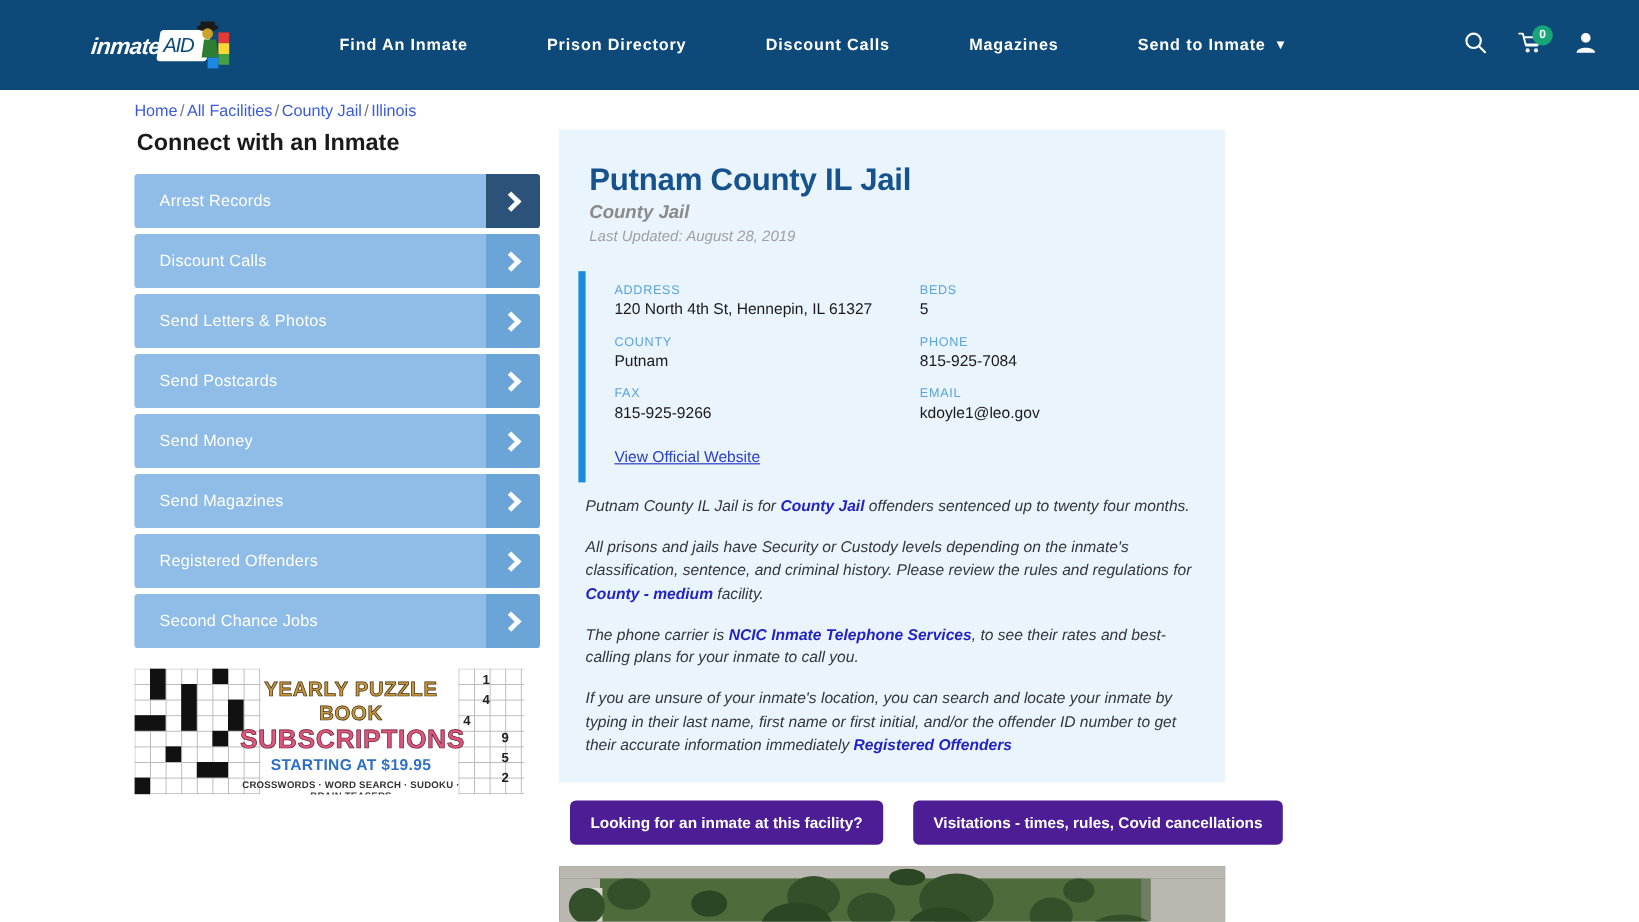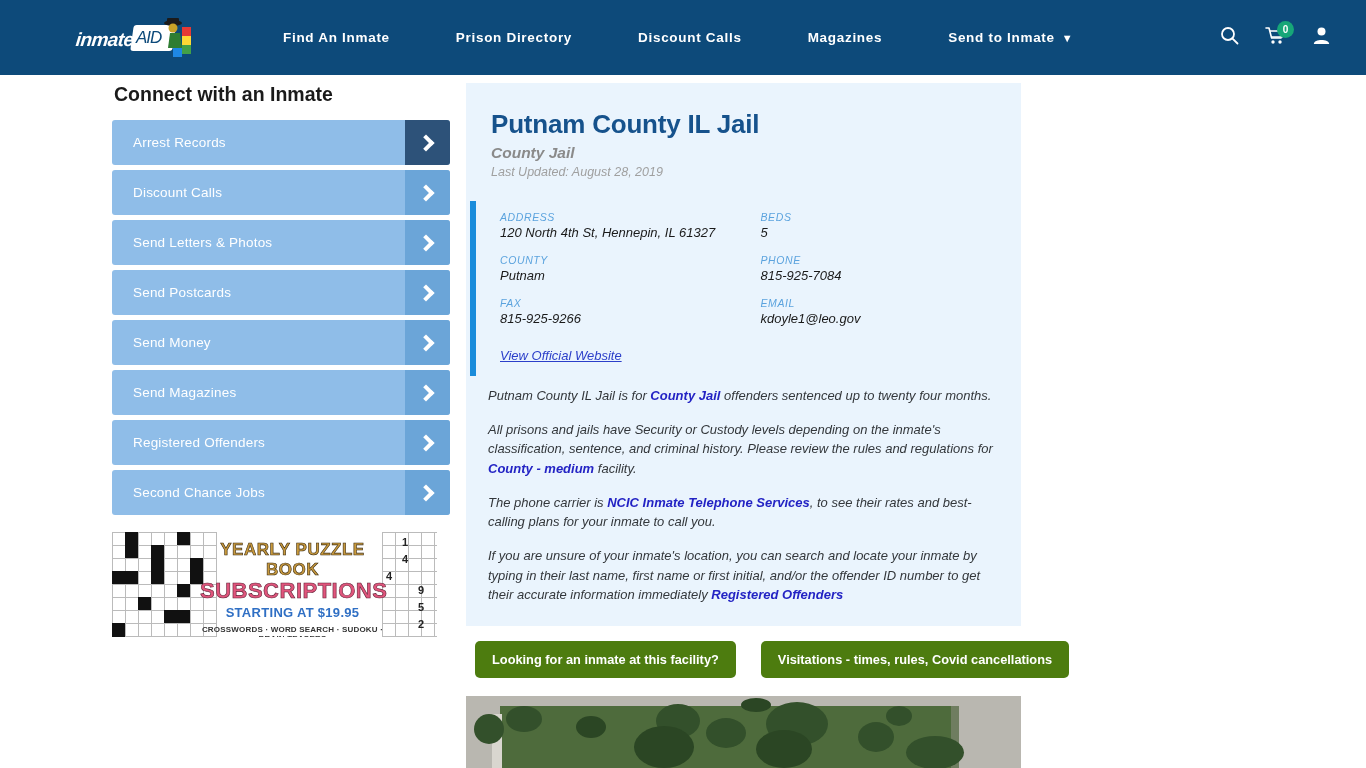"Home / All Facilities /" div.breadcrumb { html: none -> <div> <a>Home</a><span>/</span><a>All Facilities</a><span>/</span><a>County Jail</a><span>/</span><a>Illinois</a> </div> }
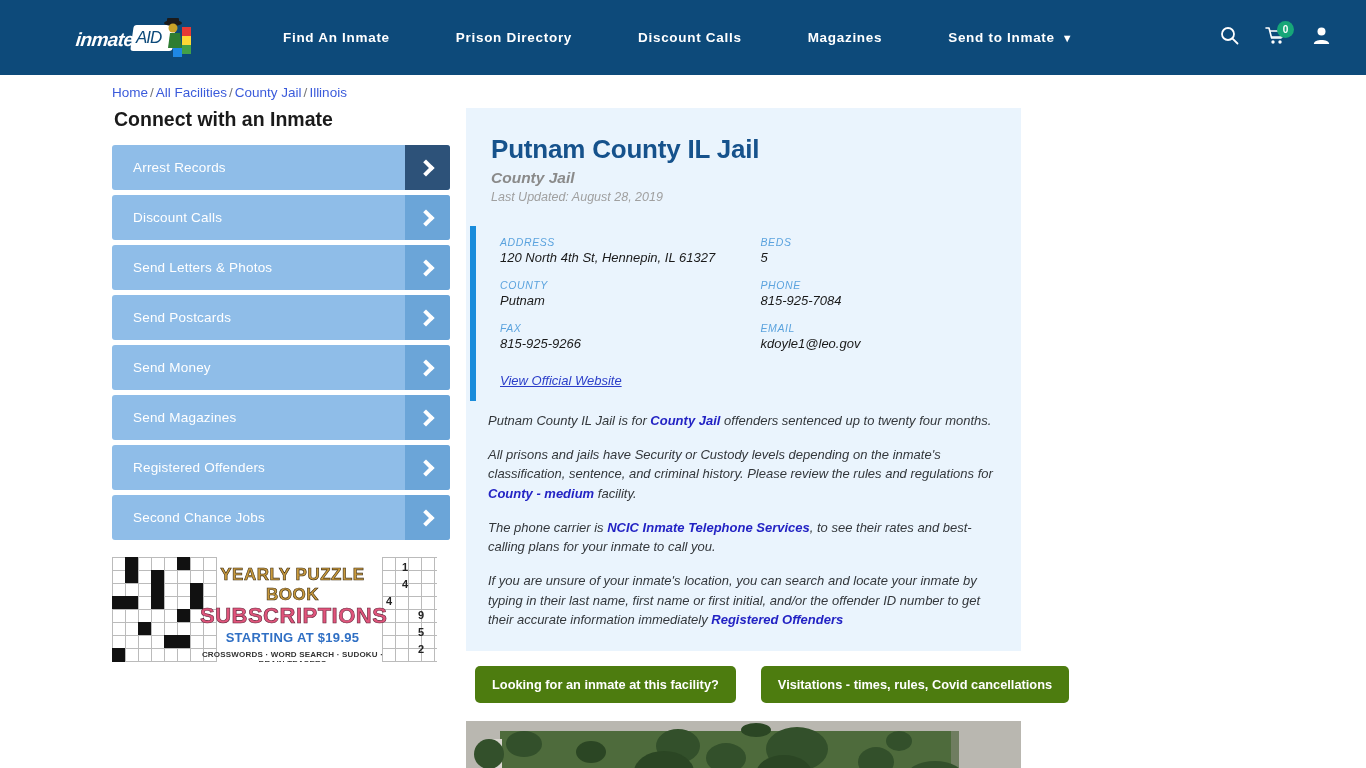"ADDRESS" .info-block { font-style: italic -> none; margin: 22px 0 0 4px -> 22px 0 0 16px }
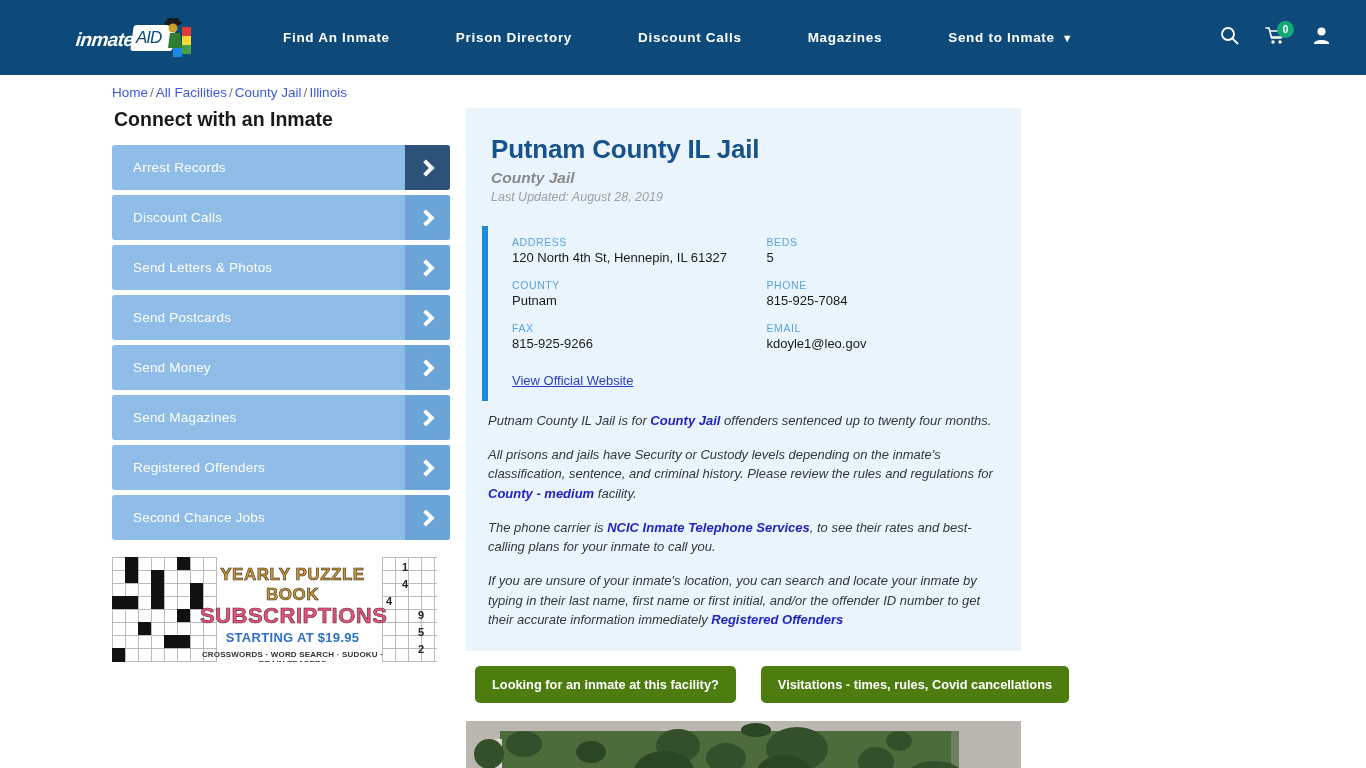"Looking for an inmate at" .cta-btn { background: #4d7c0f -> #4c1d95 }
